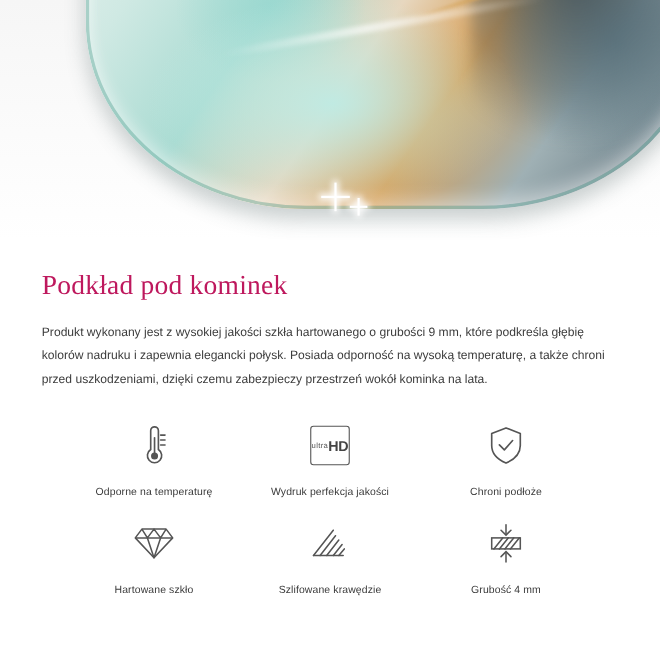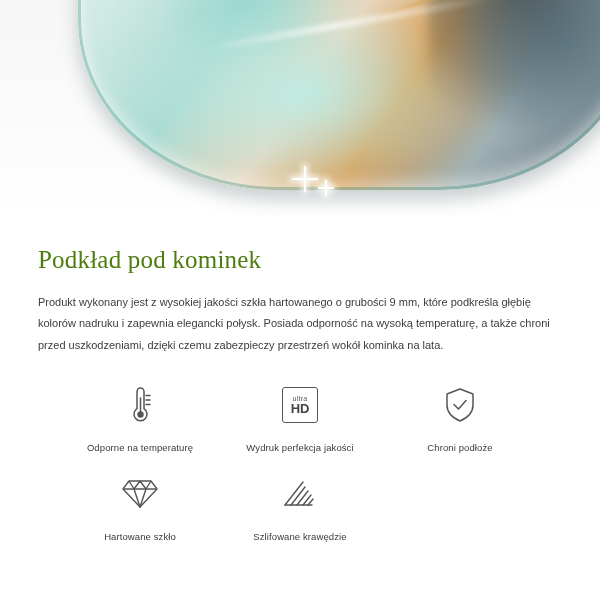"Podkład pod kominek" .headline { color: #4d7c0f -> #be185d }
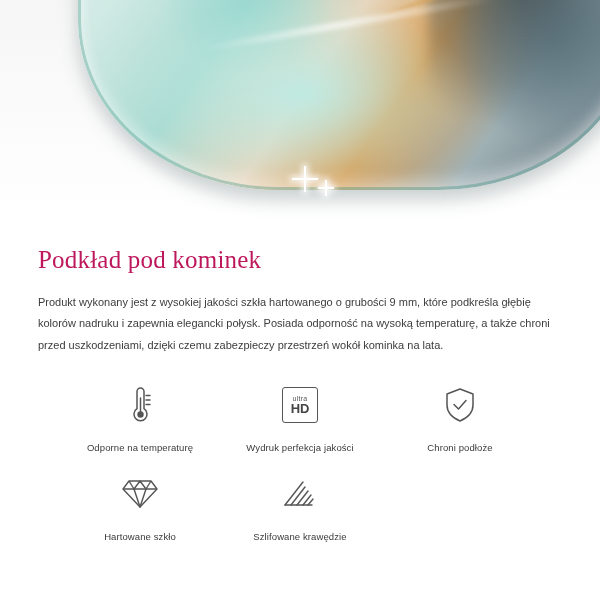"HD" .hd-box { flex-direction: column -> row }
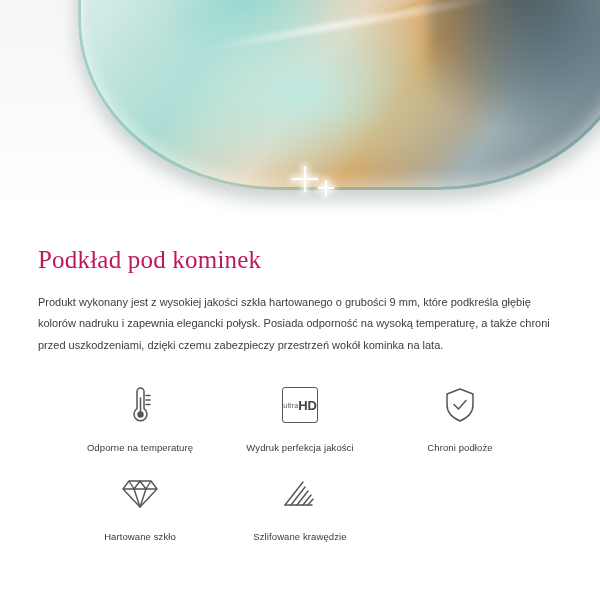"Grubość 4 mm" div.feature { html: none -> <div> <div> <svg> <line></line> <polyline></polyline> <line></line> <polyline></polyline> <rect></rect> <path></path> </svg> </div> <div>Grubość 4 mm</div> </div> }
